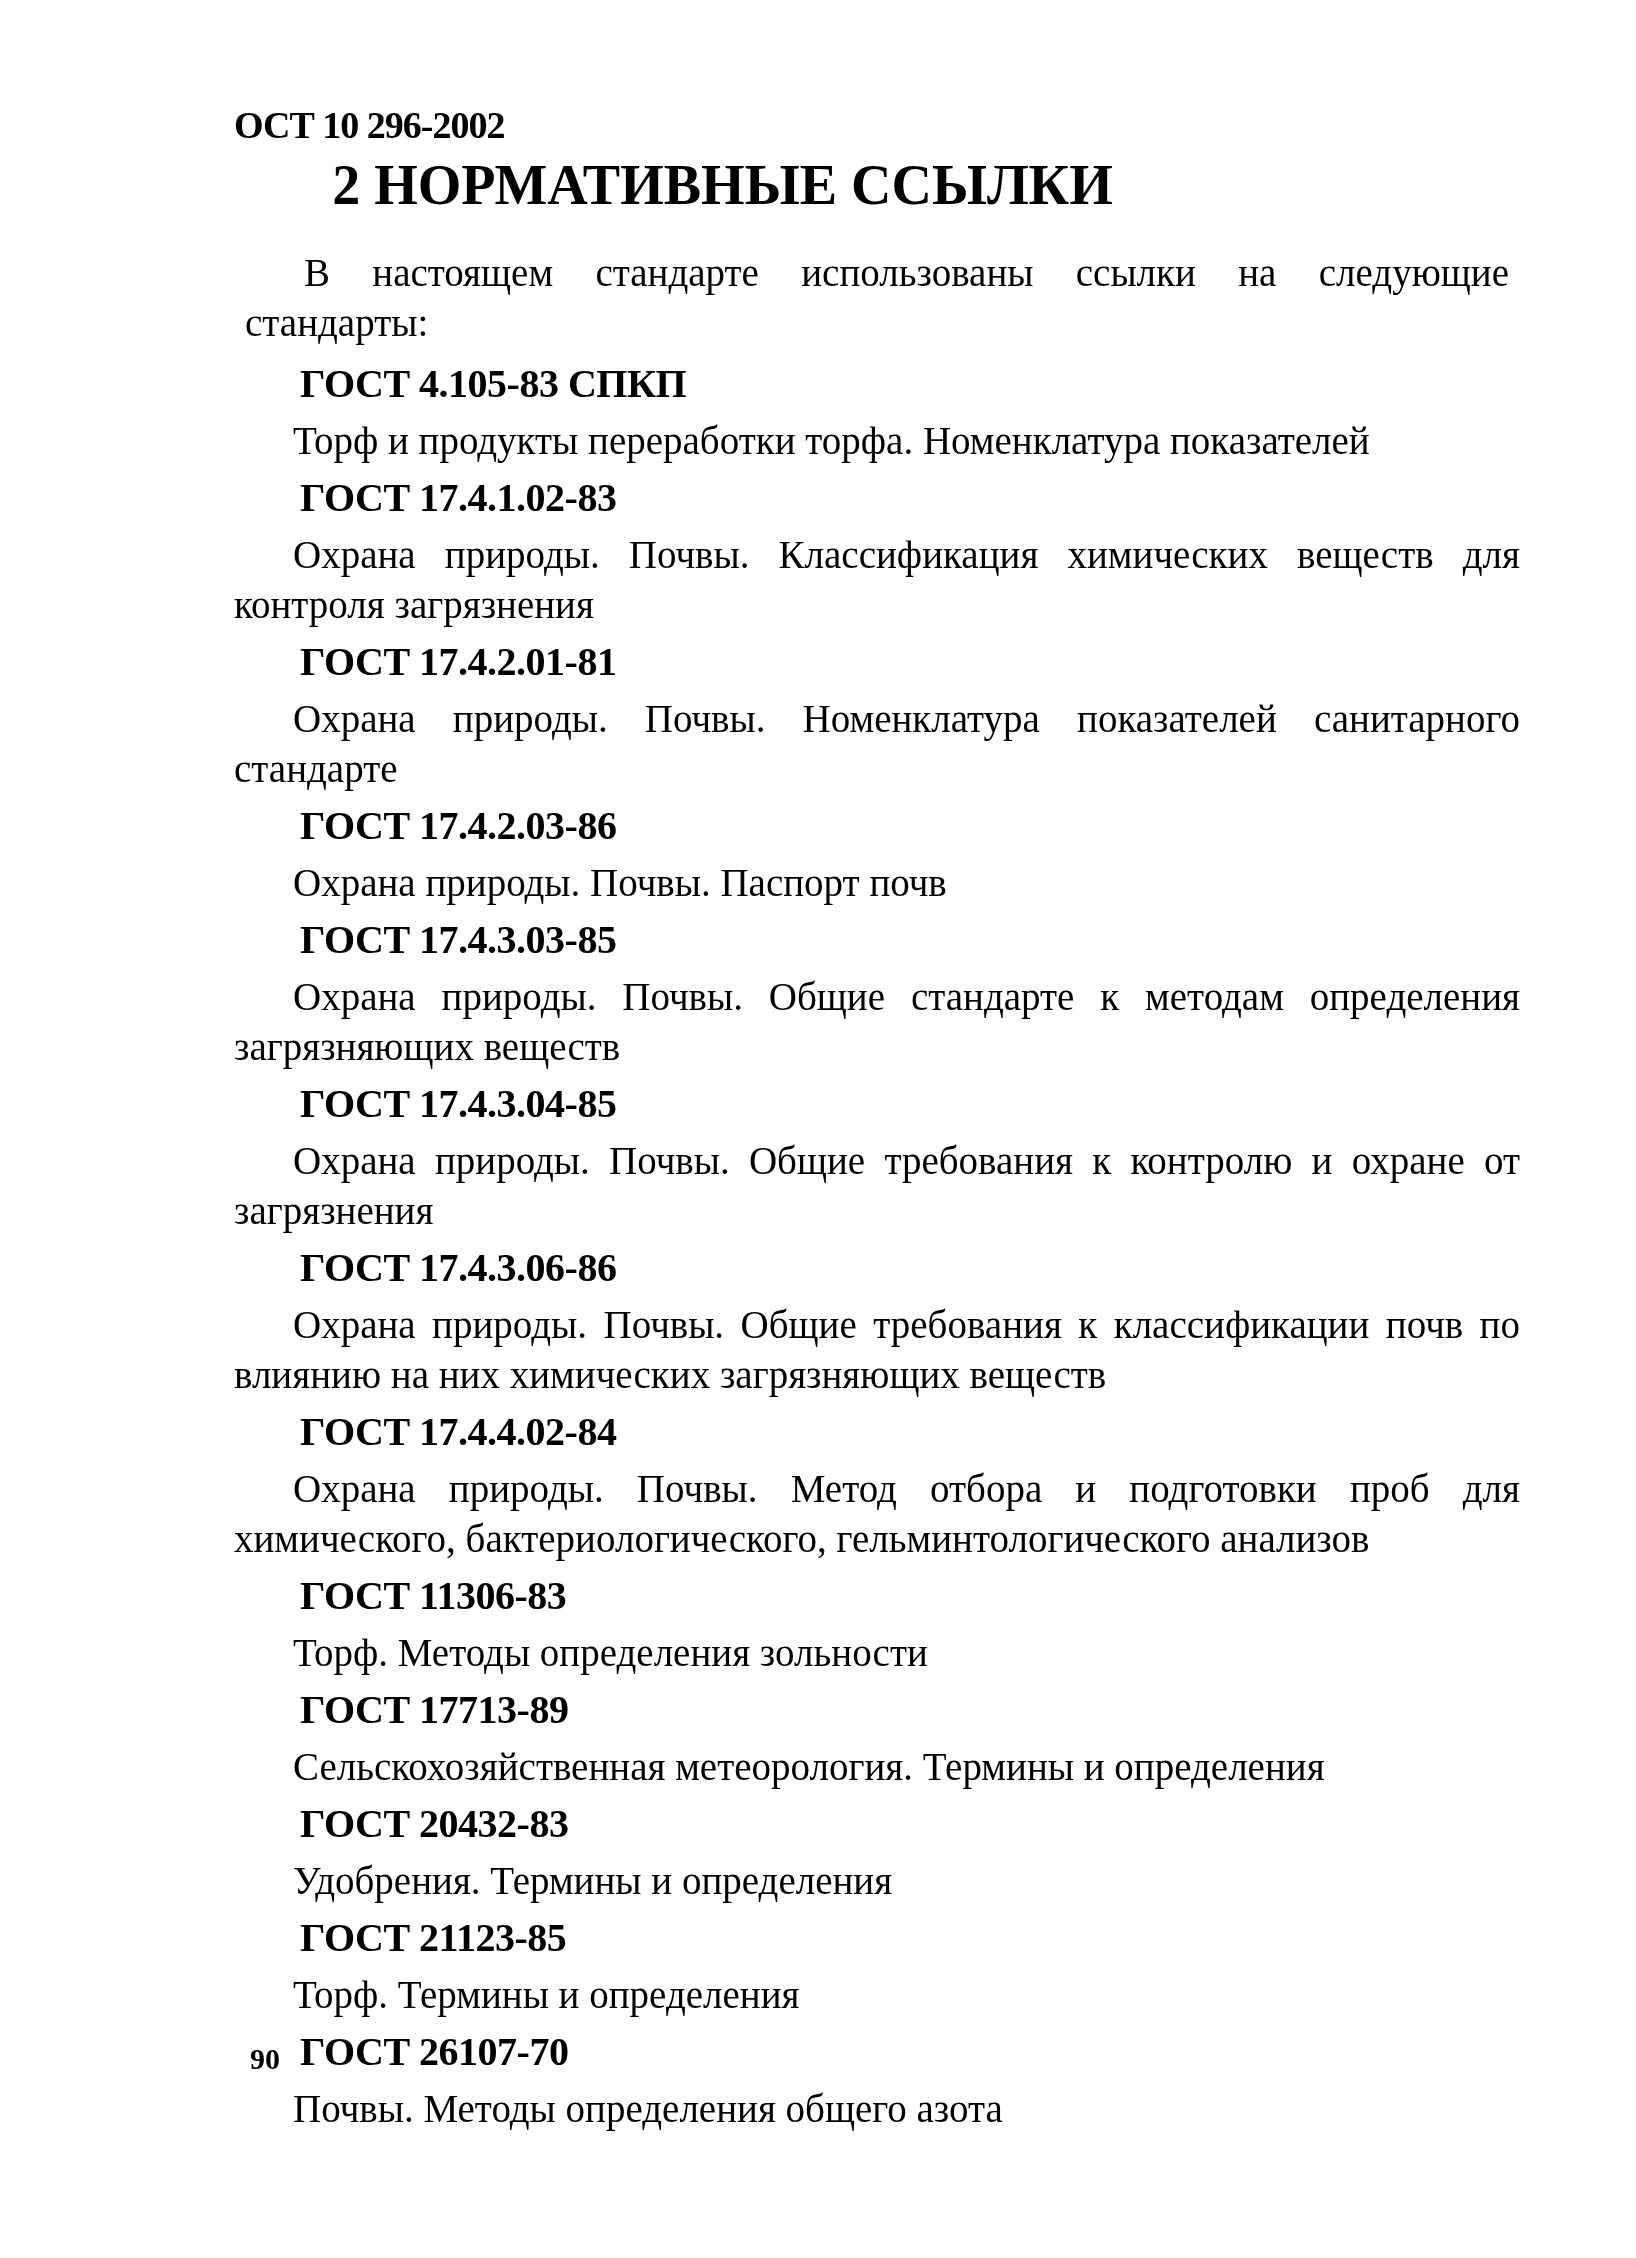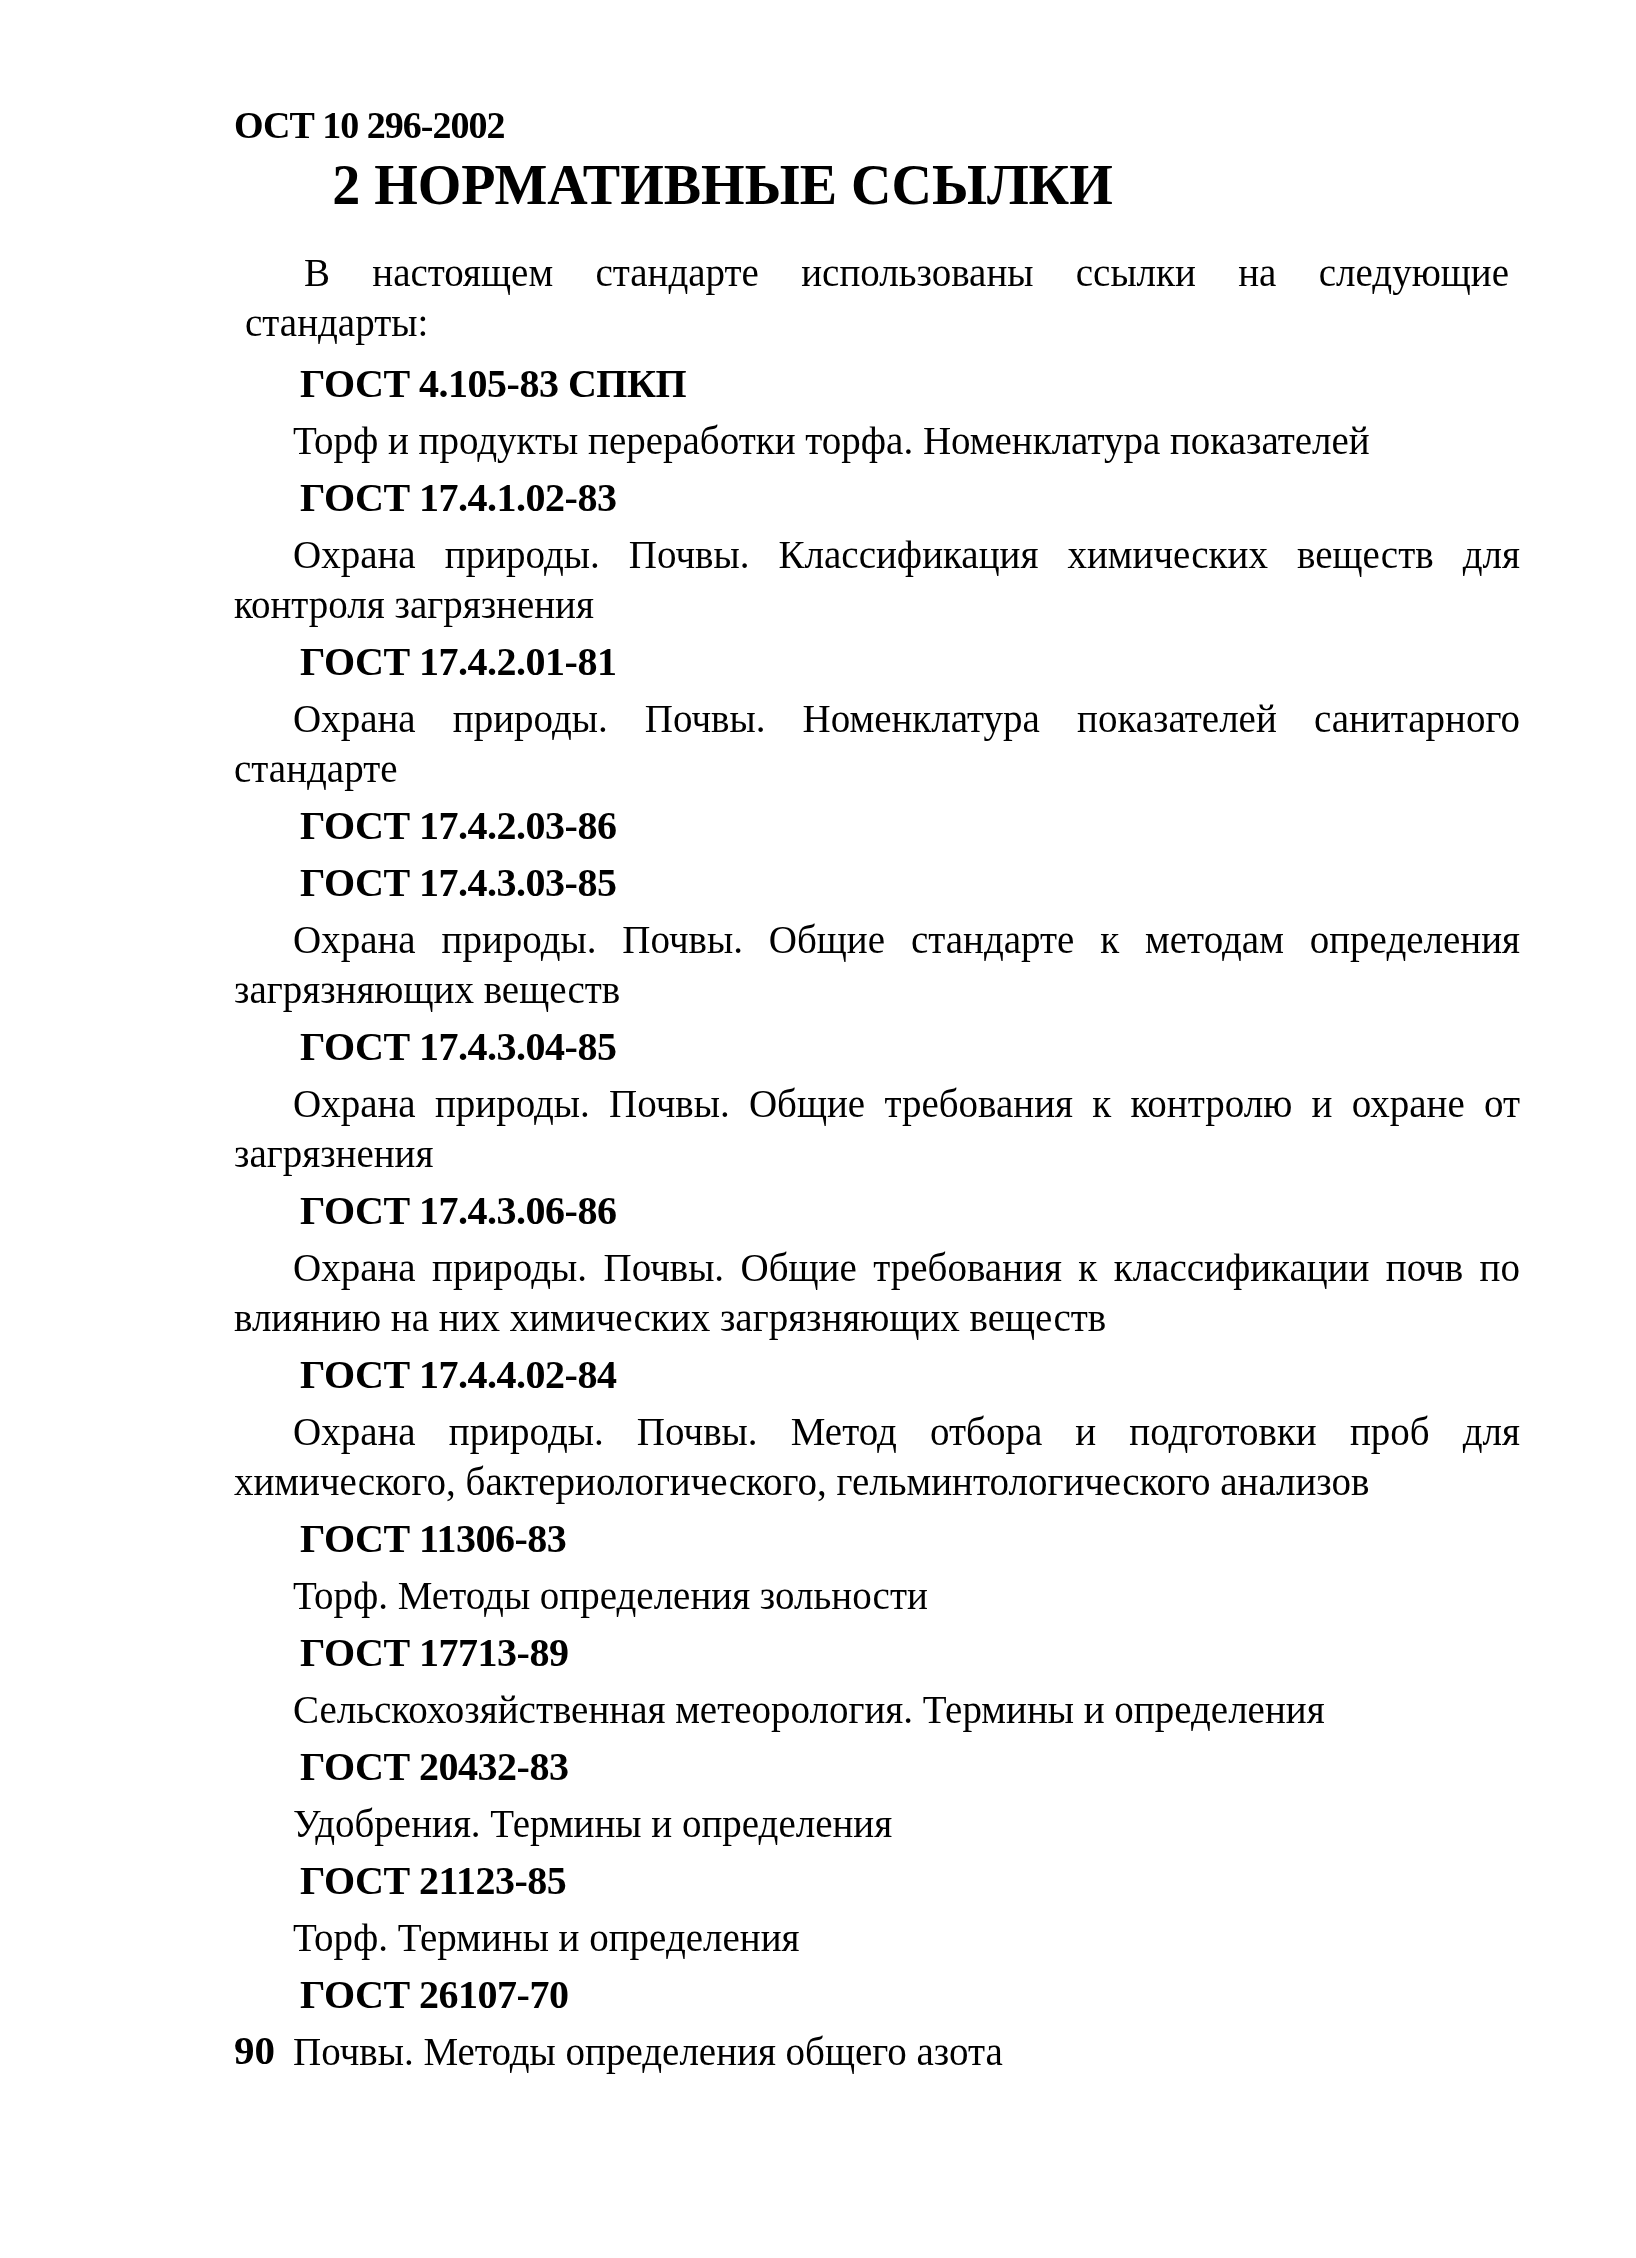"Охрана природы. Почвы. Паспорт почв" p.ref-desc { html: none -> <p>Охрана природы. Почвы. Паспорт почв</p> }
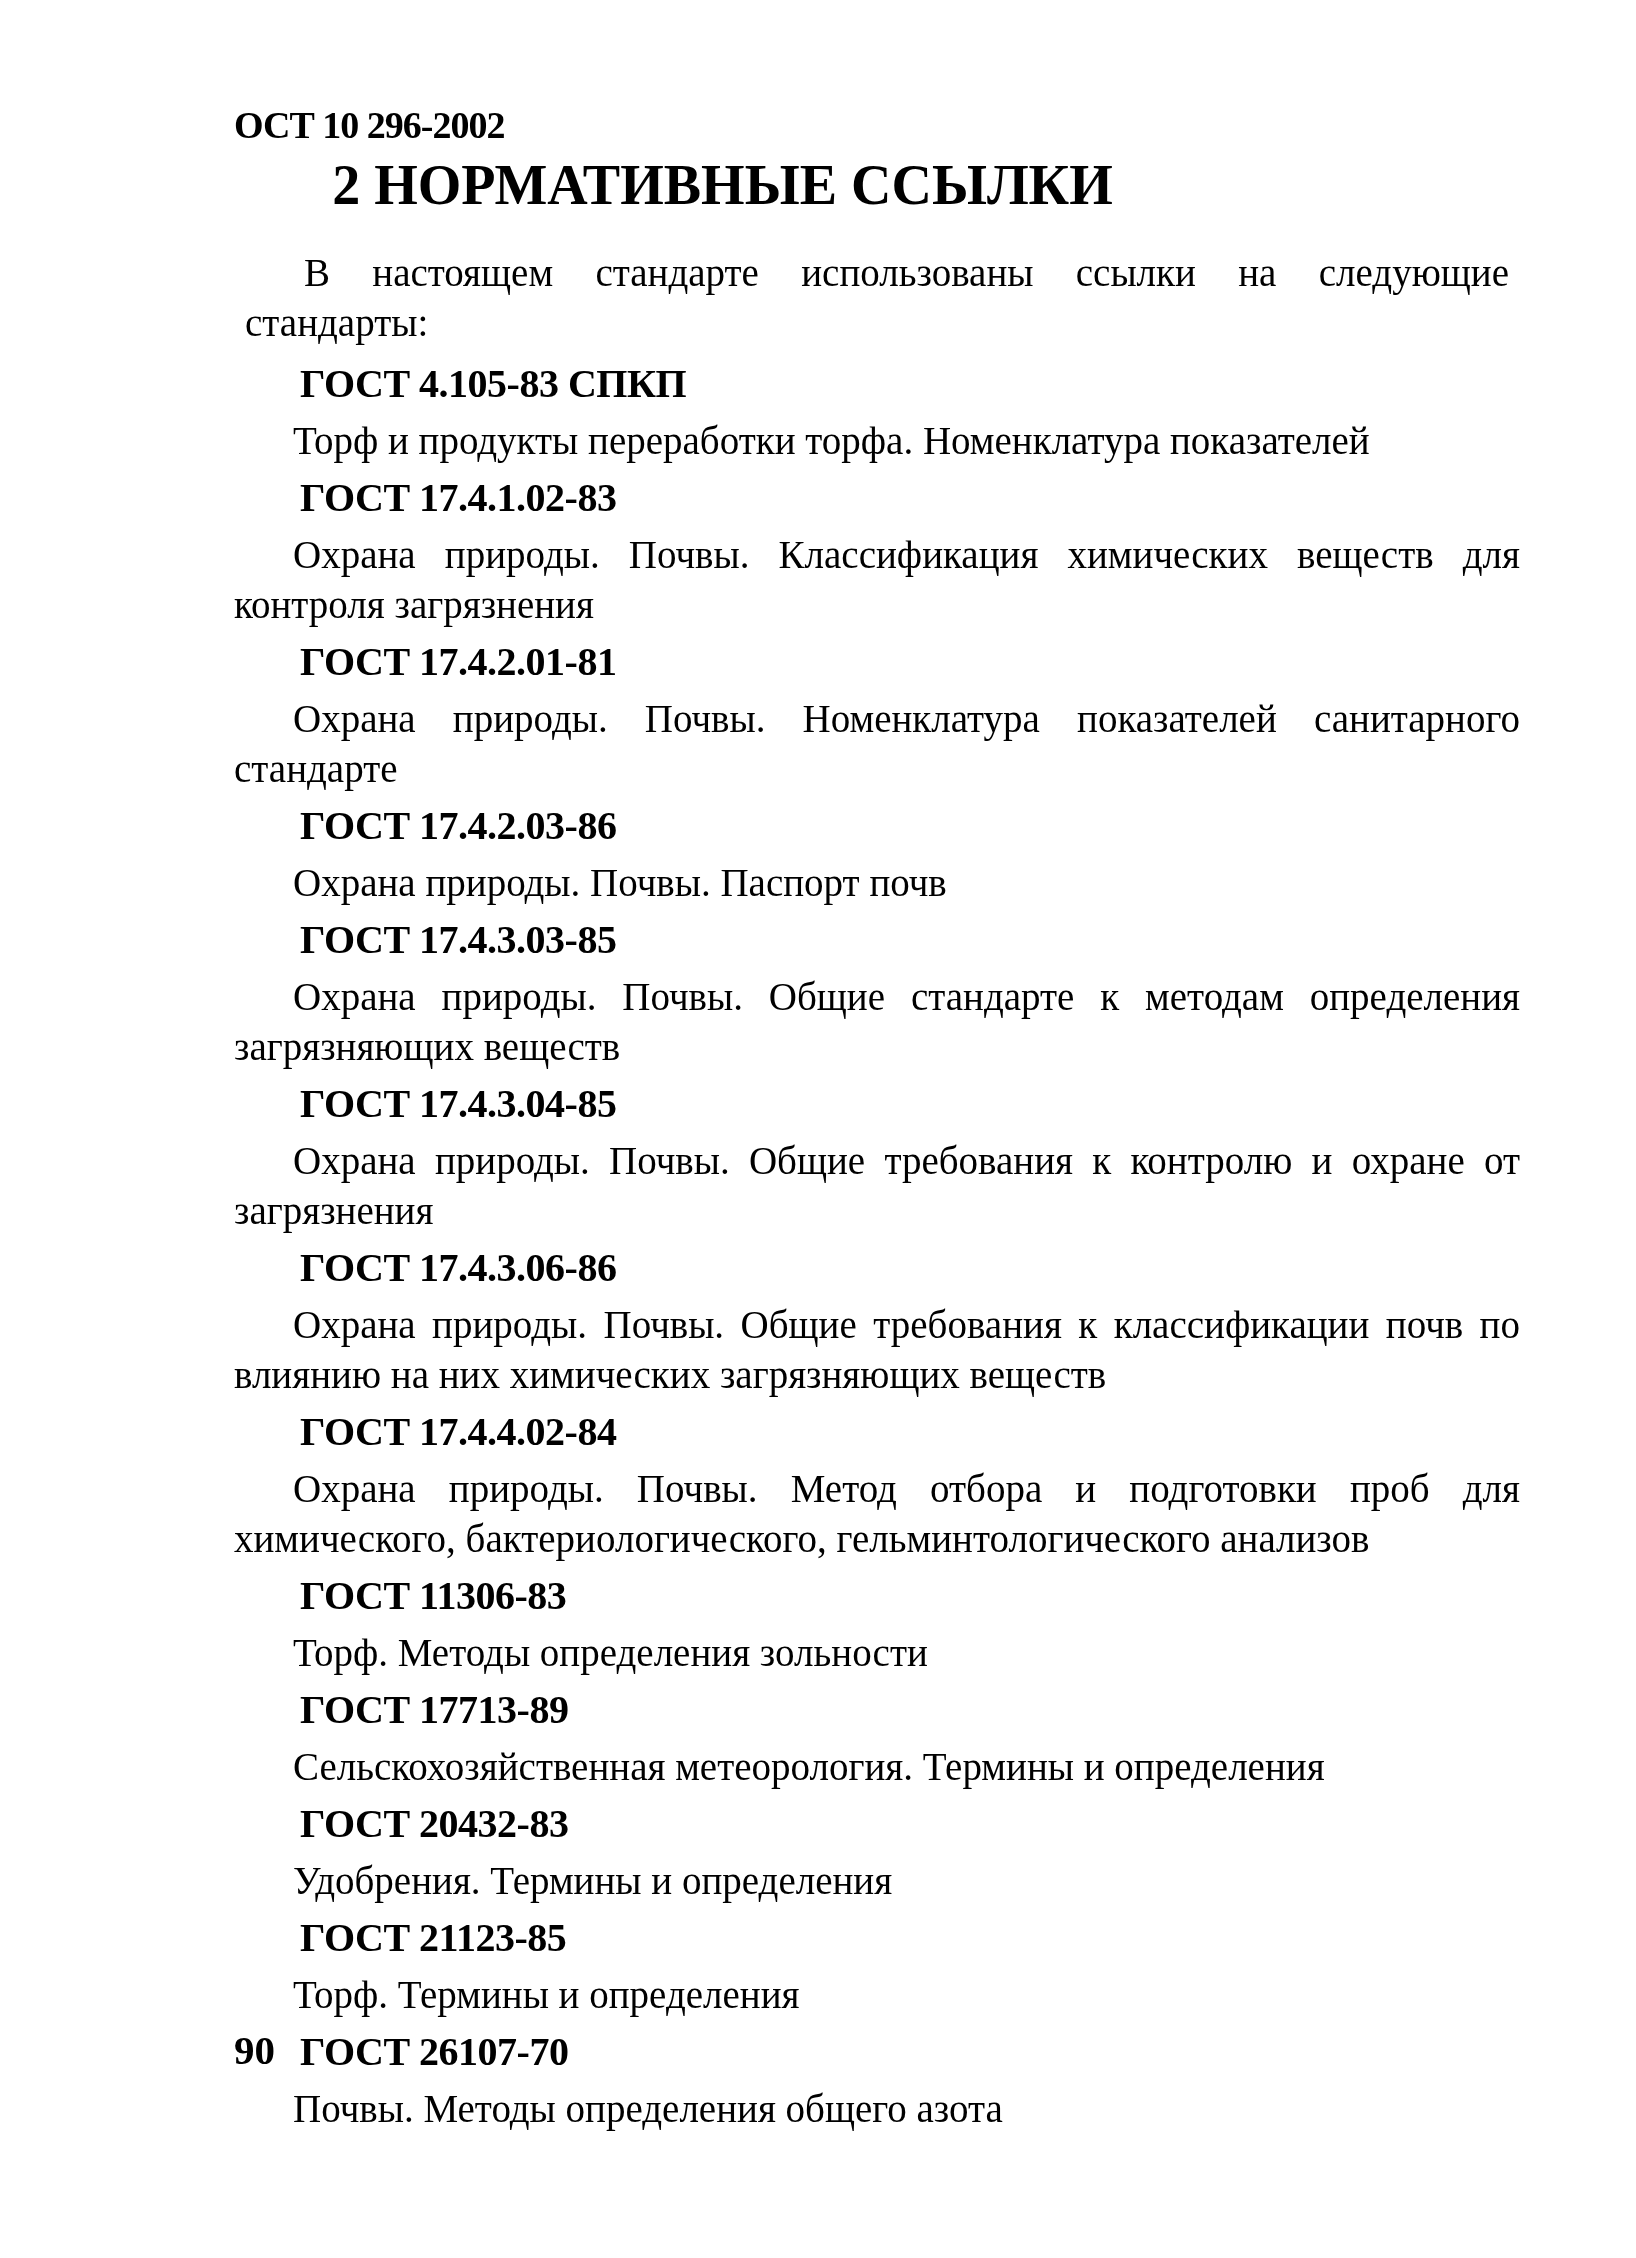"90" .page-number { font-size: 41px -> 30px; margin: 0 -> 16px }
